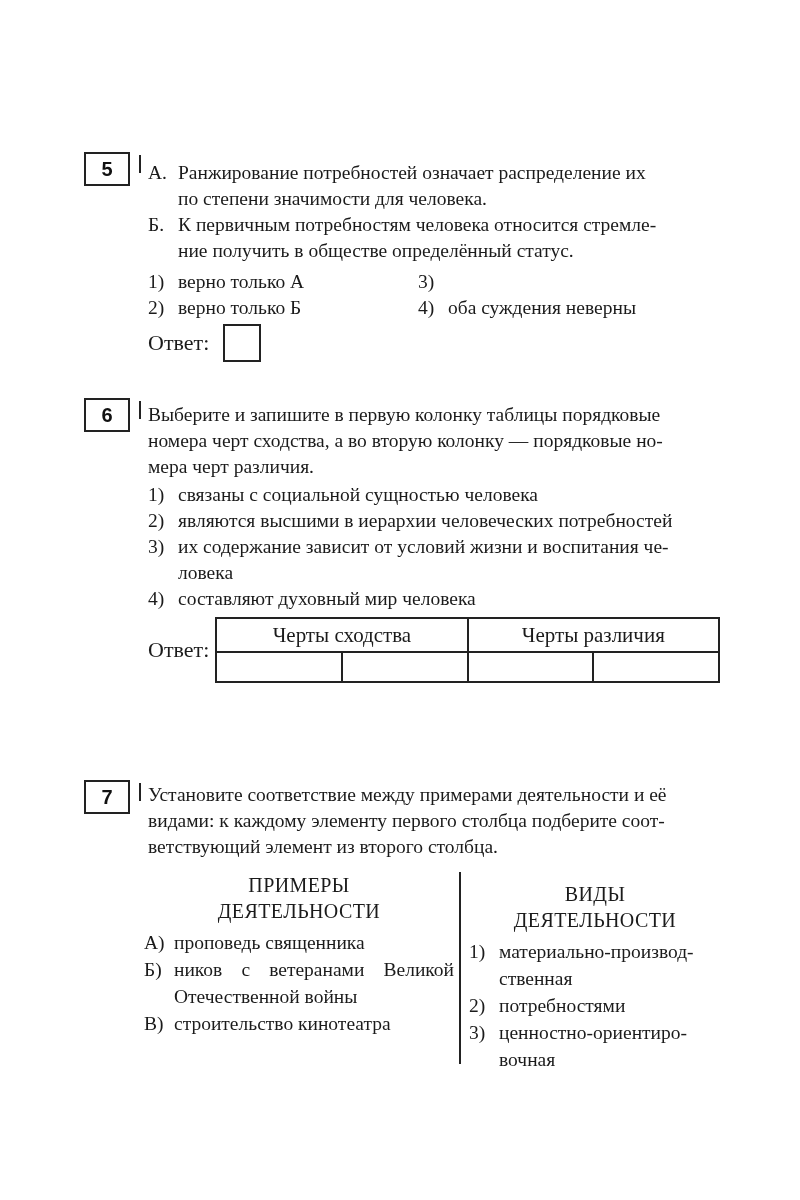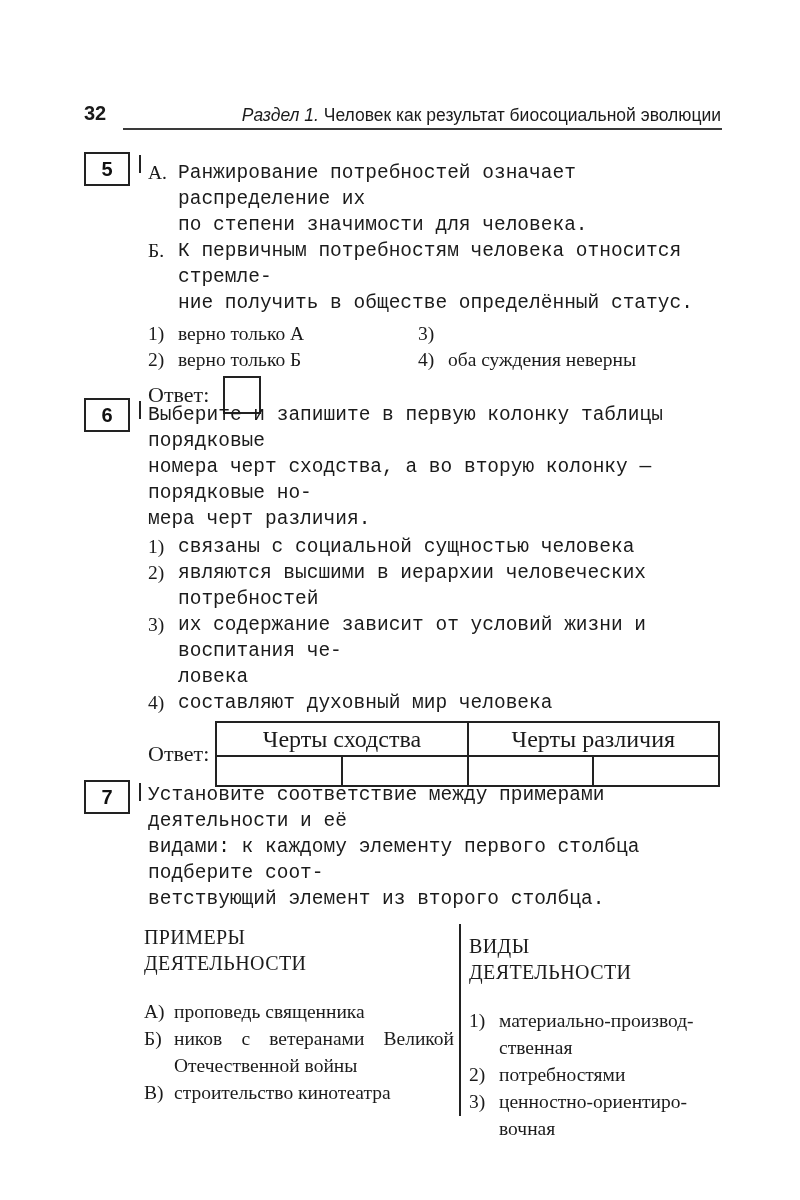"32" div.runhead { html: <div> <div>32</div> <div><span>Раздел 1.</span><span> Человек как результат биосоциальной эволюции</span></div> <div></div> </div> -> none }
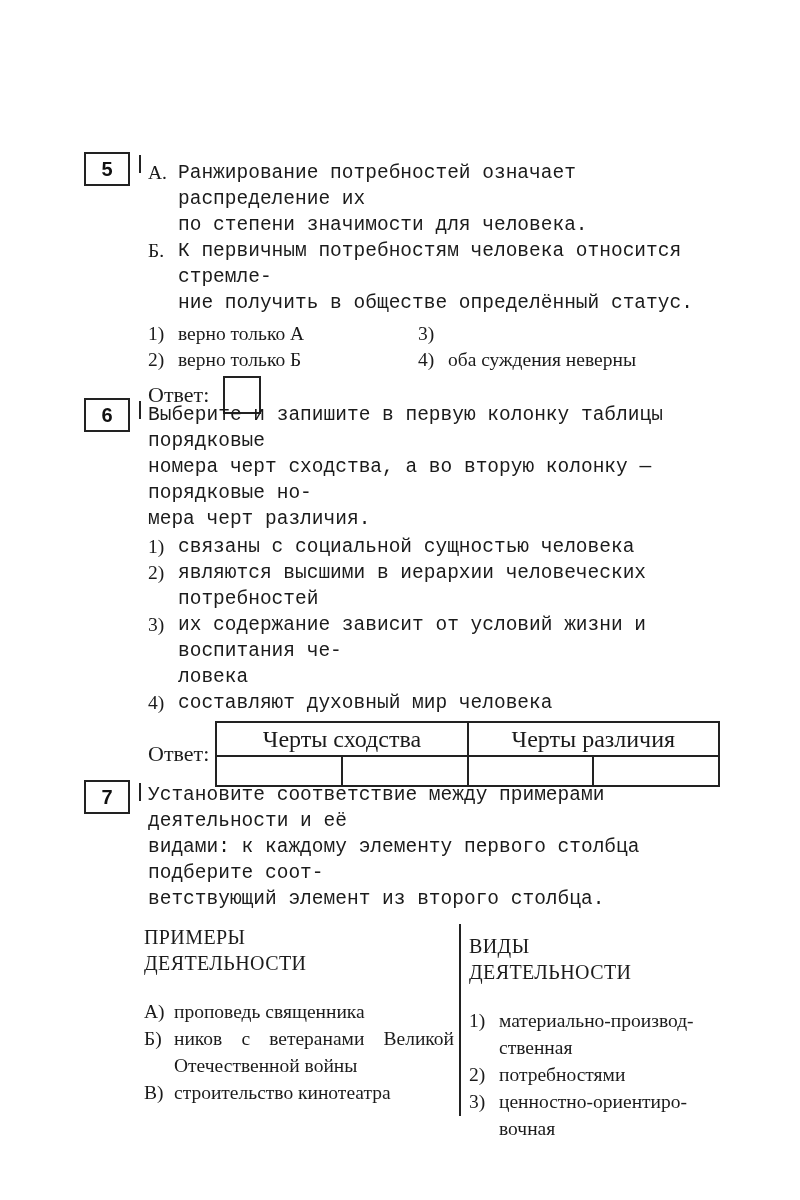"Ранжирование потребностей означает" .preline { font-family: Liberation Mono, monospace -> none }
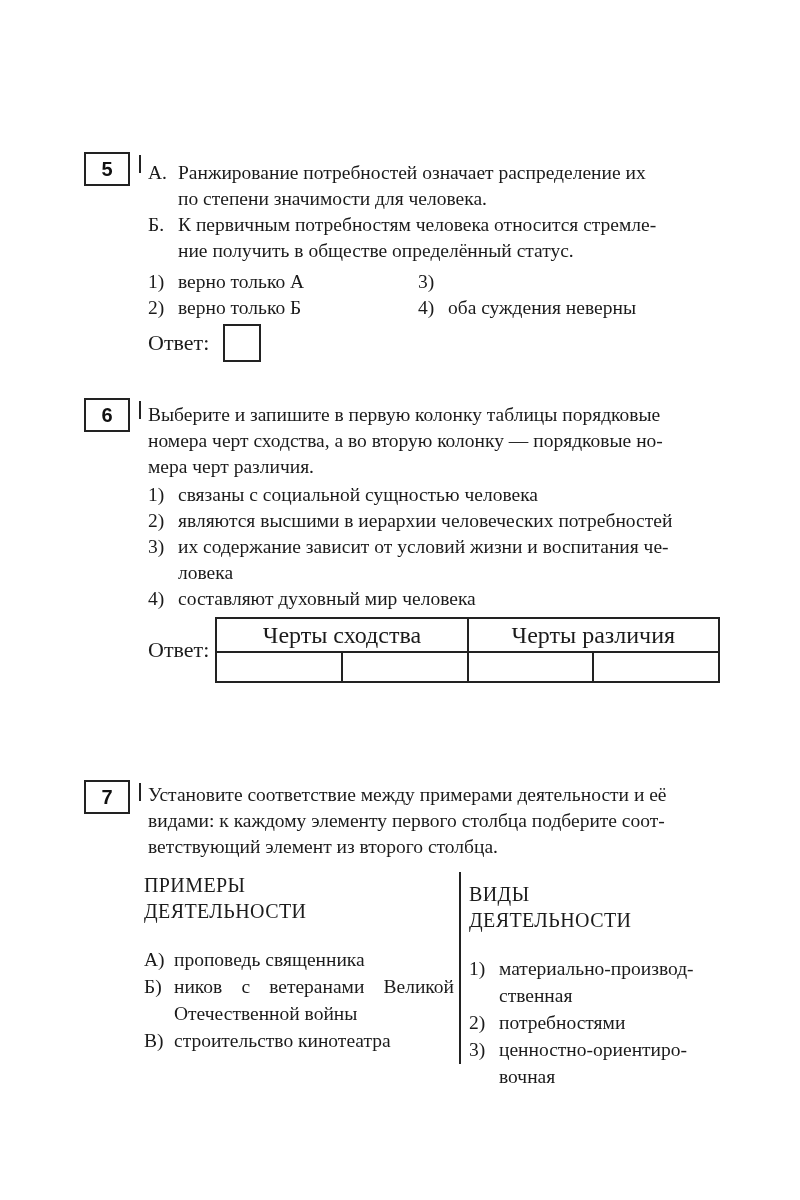"Черты сходства" table.ans th { font-size: 24px -> 21px }
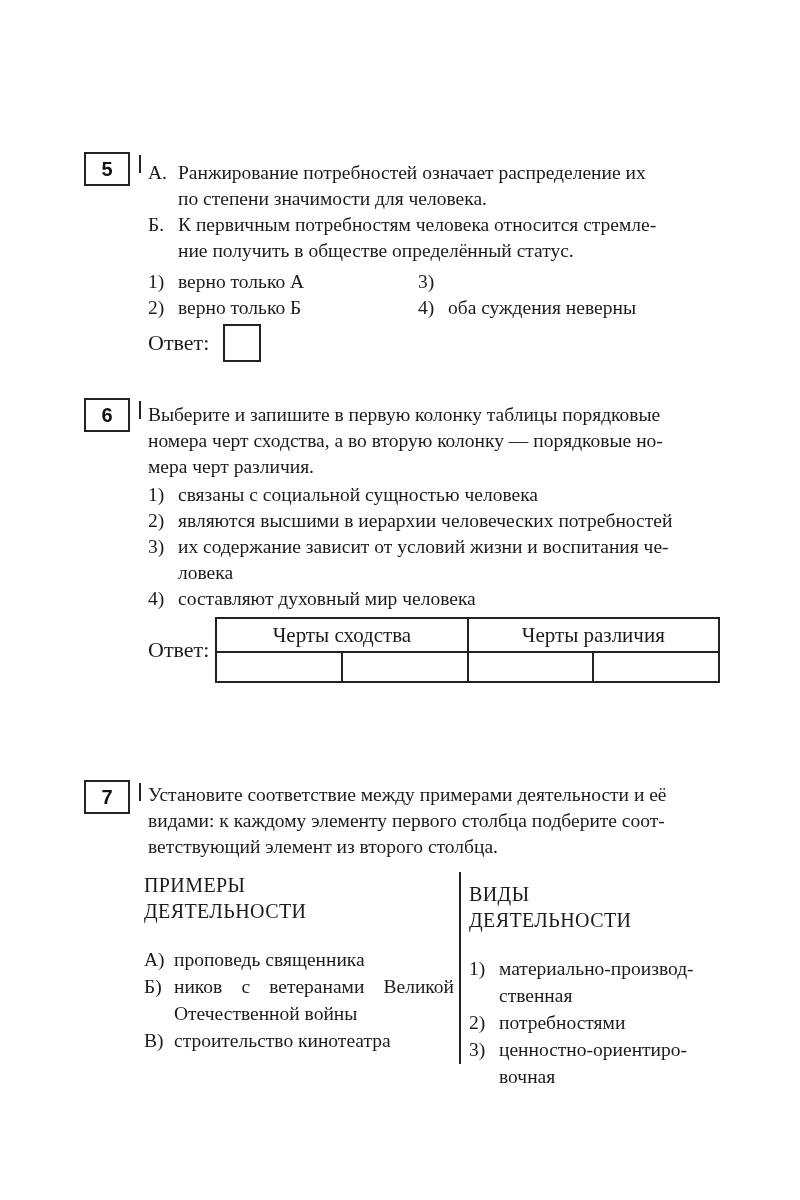"ПРИМЕРЫ" .colheader { margin-bottom: 22px -> 5px; text-align: none -> center }
